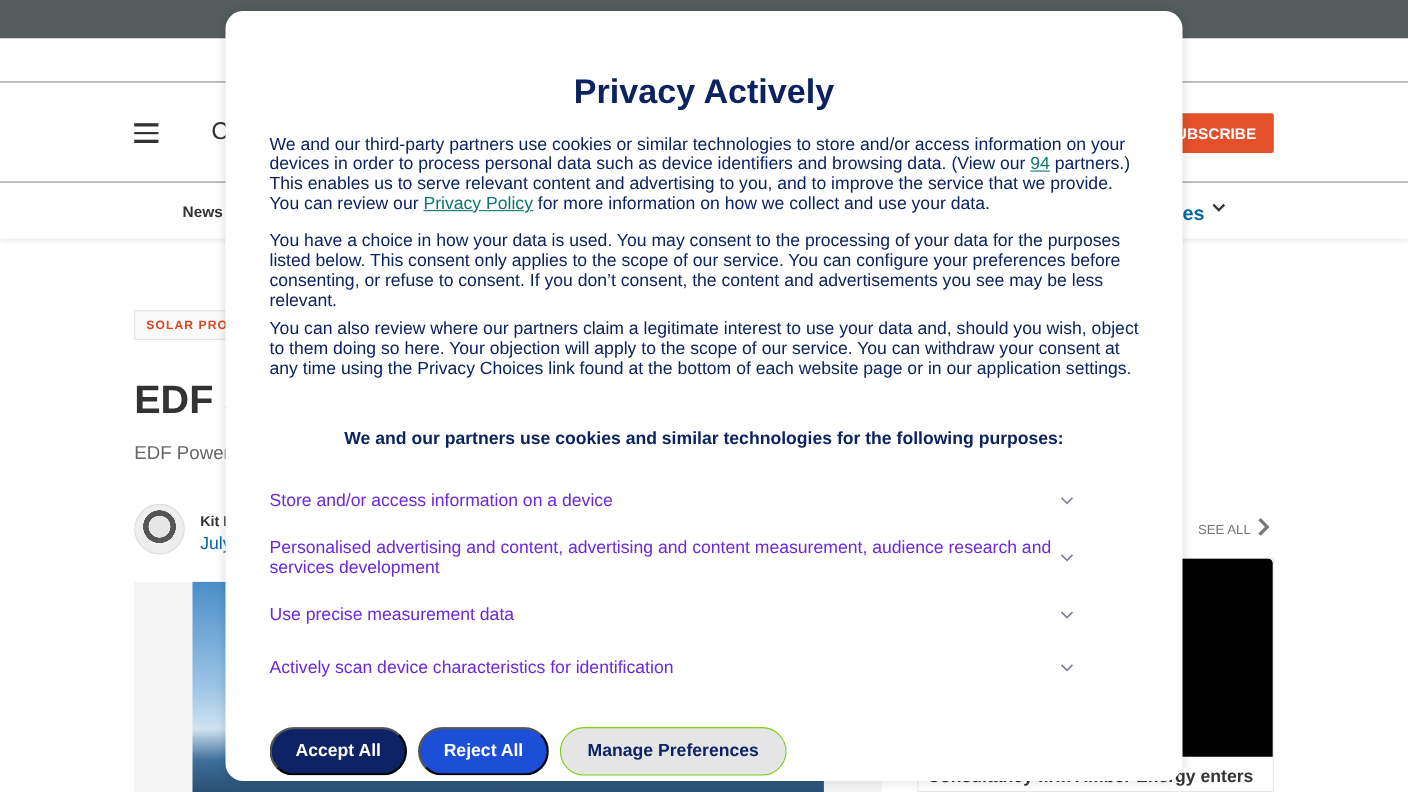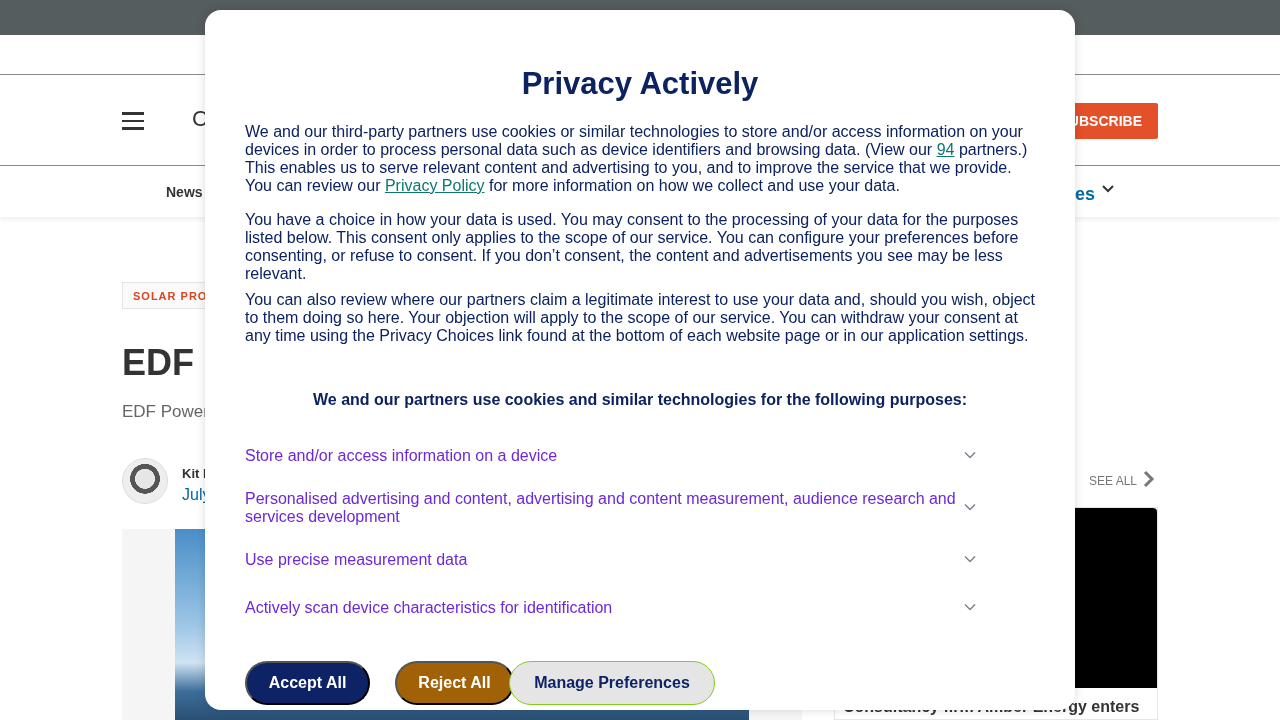"Reject All" .btn-reject { background: #a16207 -> #1d4ed8; left: 190px -> 175px }
